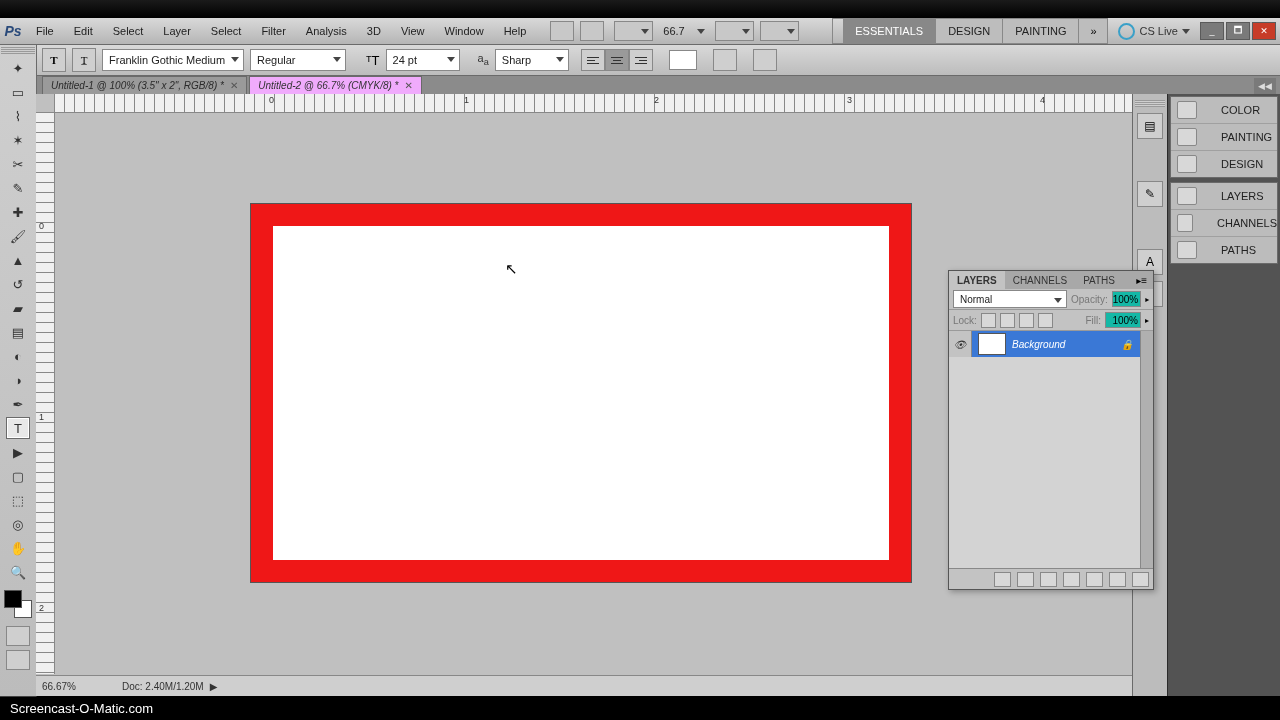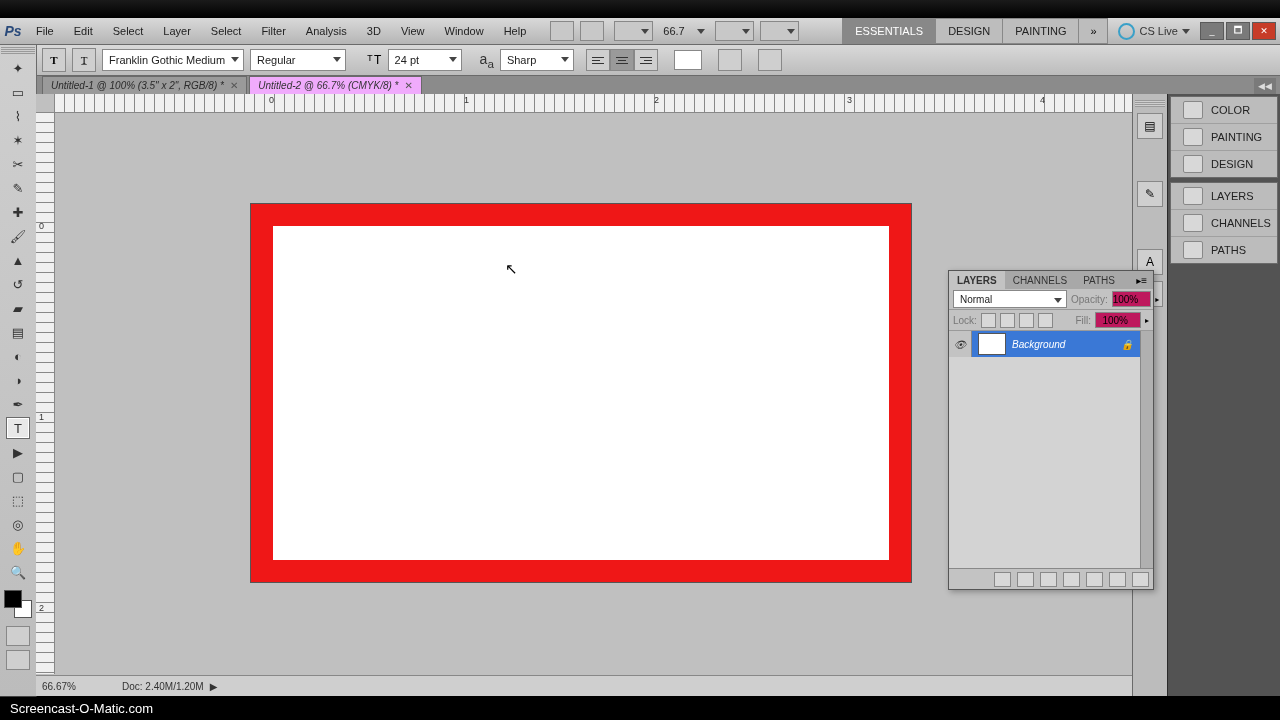"ESSENTIALS" .ws-tabs { padding-left: none -> 10px }
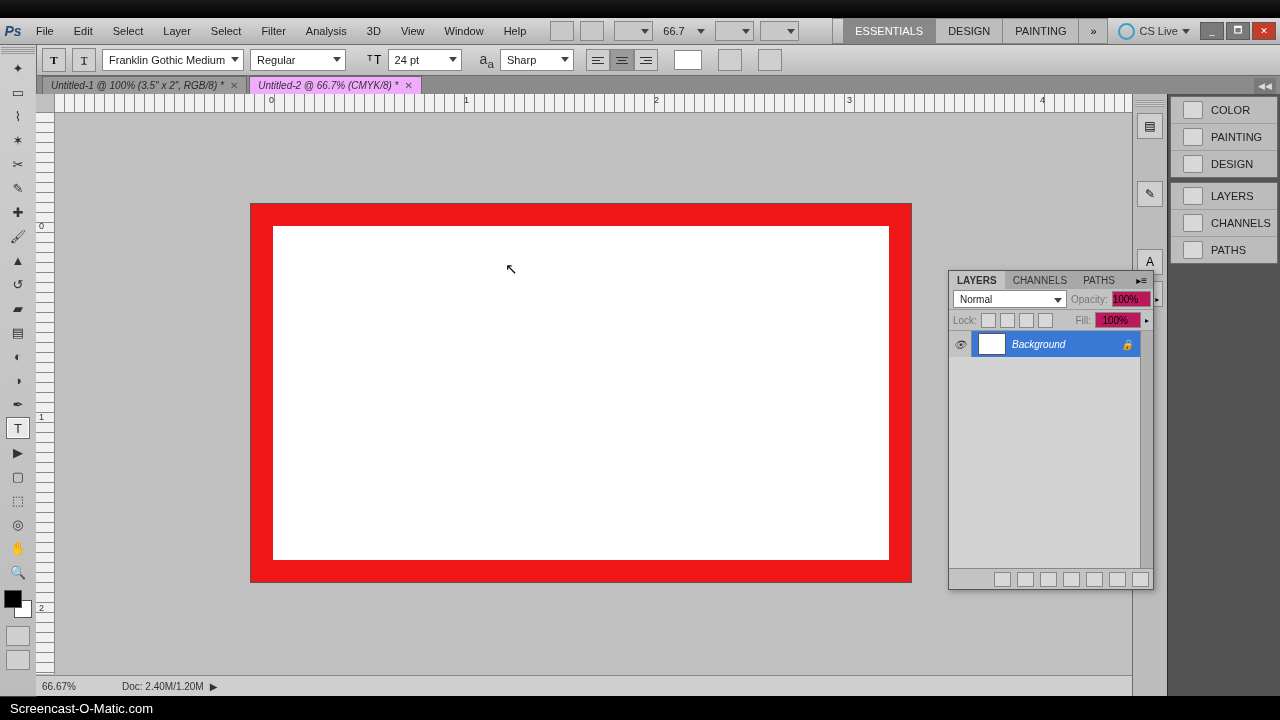"ᵀT" span { font-family: Liberation Mono, monospace -> Liberation Sans, sans-serif }
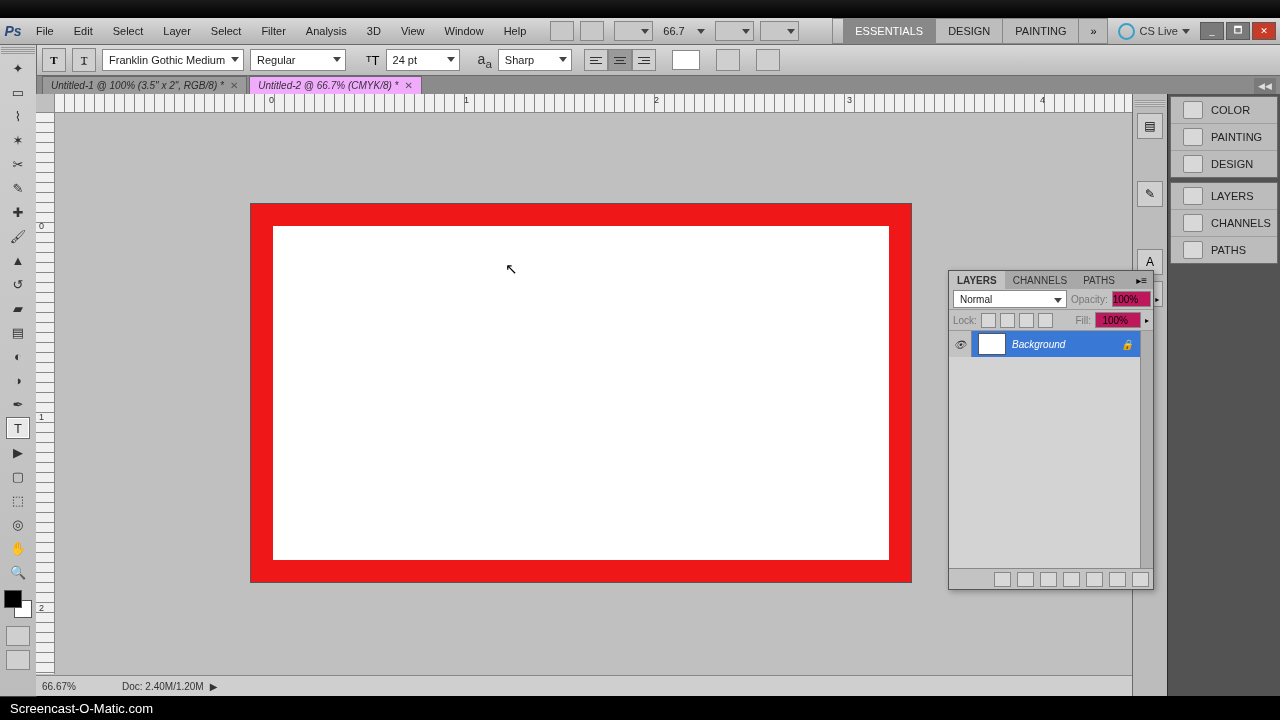"aa" .aa-label { font-size: 14px -> 11px }
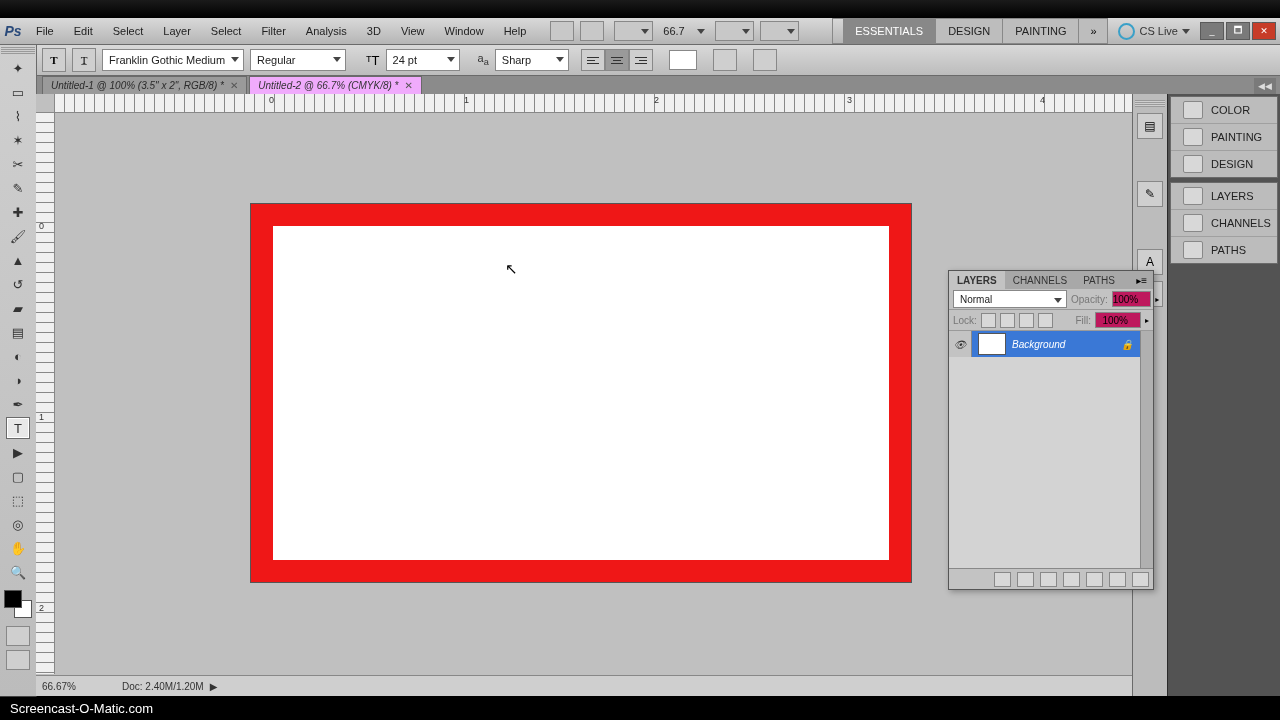"COLOR" .dockrow { gap: 8px -> 24px; padding-left: 12px -> 6px }
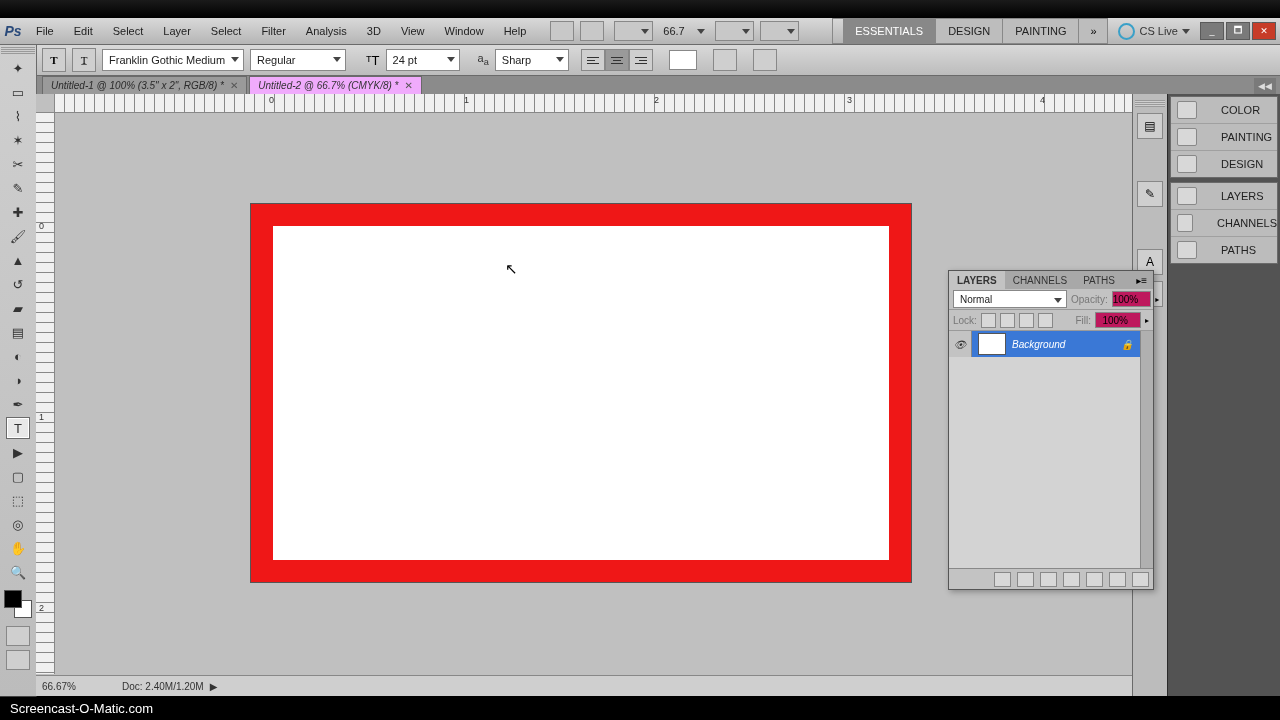"100%" .pct-field { background: #be185d -> #14b8a6; padding-right: 12px -> 2px }
